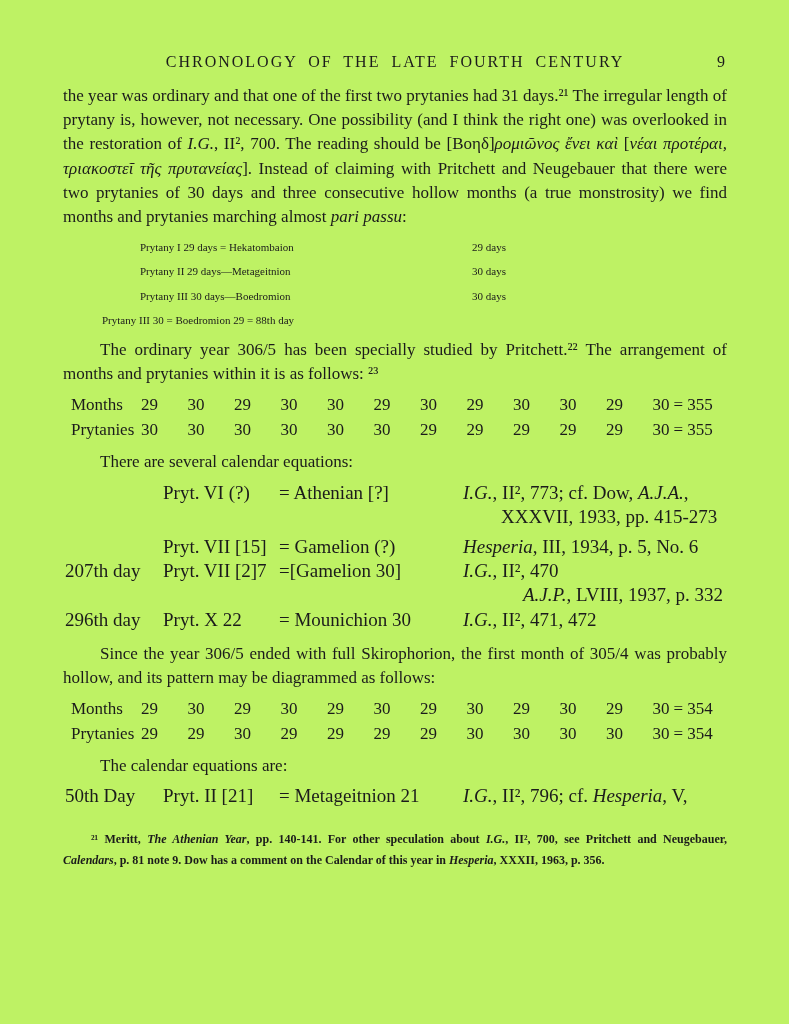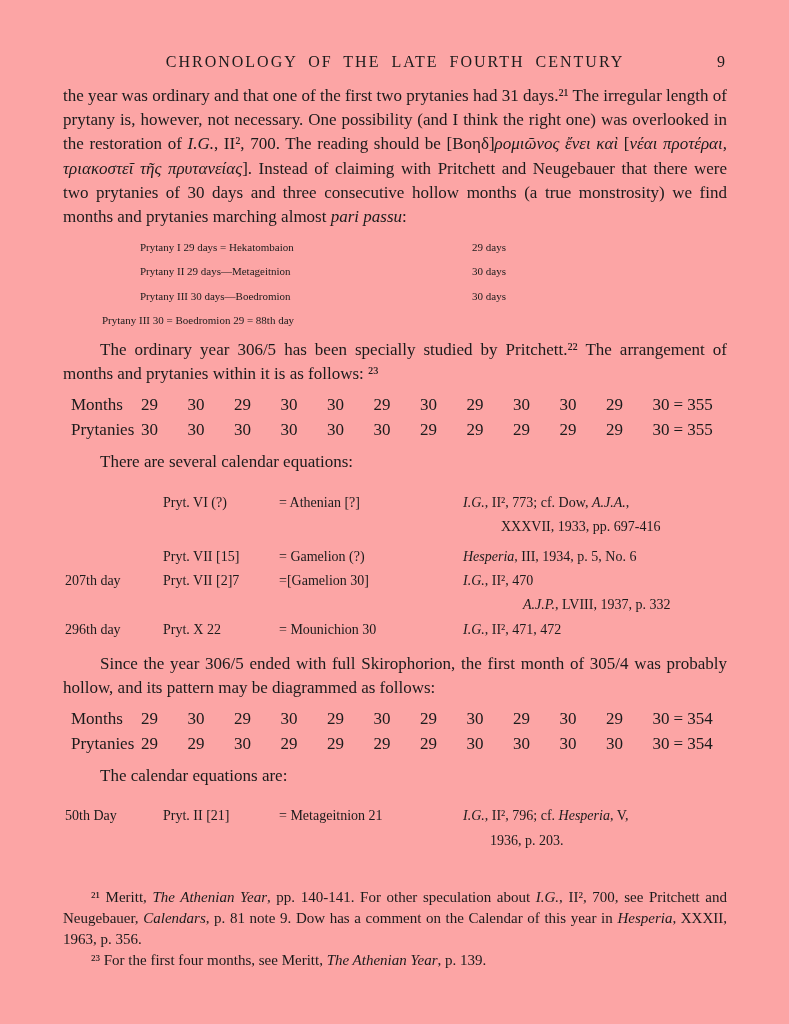"CHRONOLOGY OF THE LATE FOURTH" .page { background: #fca5a5 -> #bef264 }
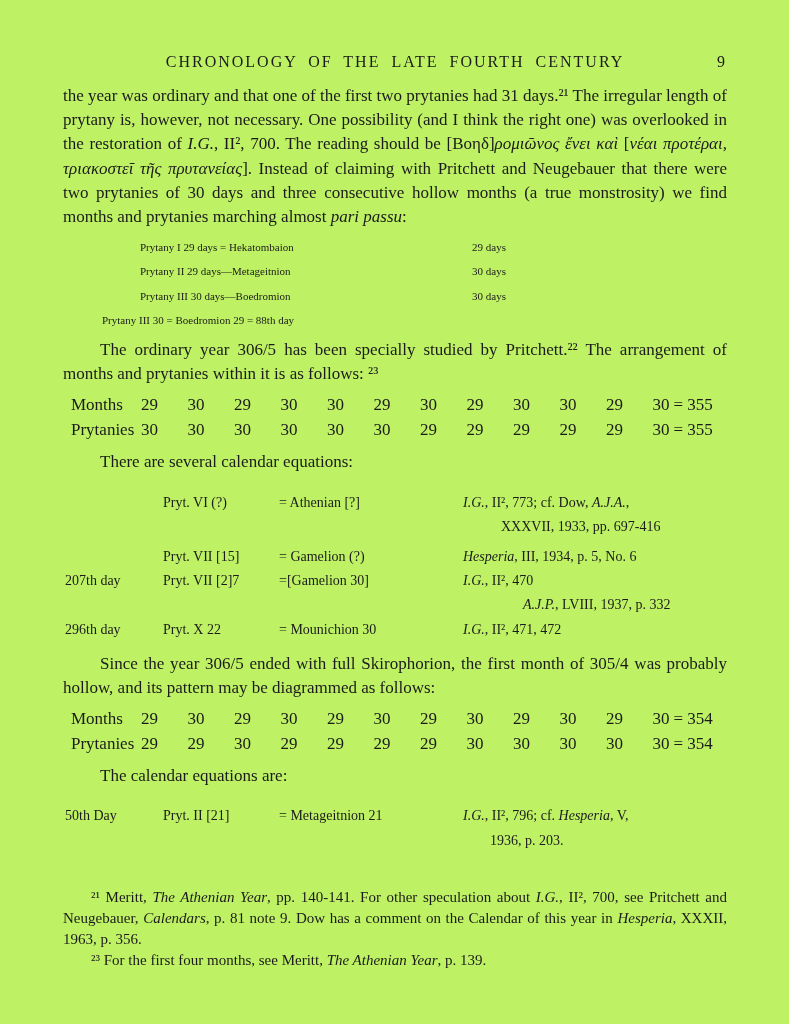"Pryt. VI (?)" .eq-block { font-size: 14px -> 19px; margin-top: 16px -> 6px }
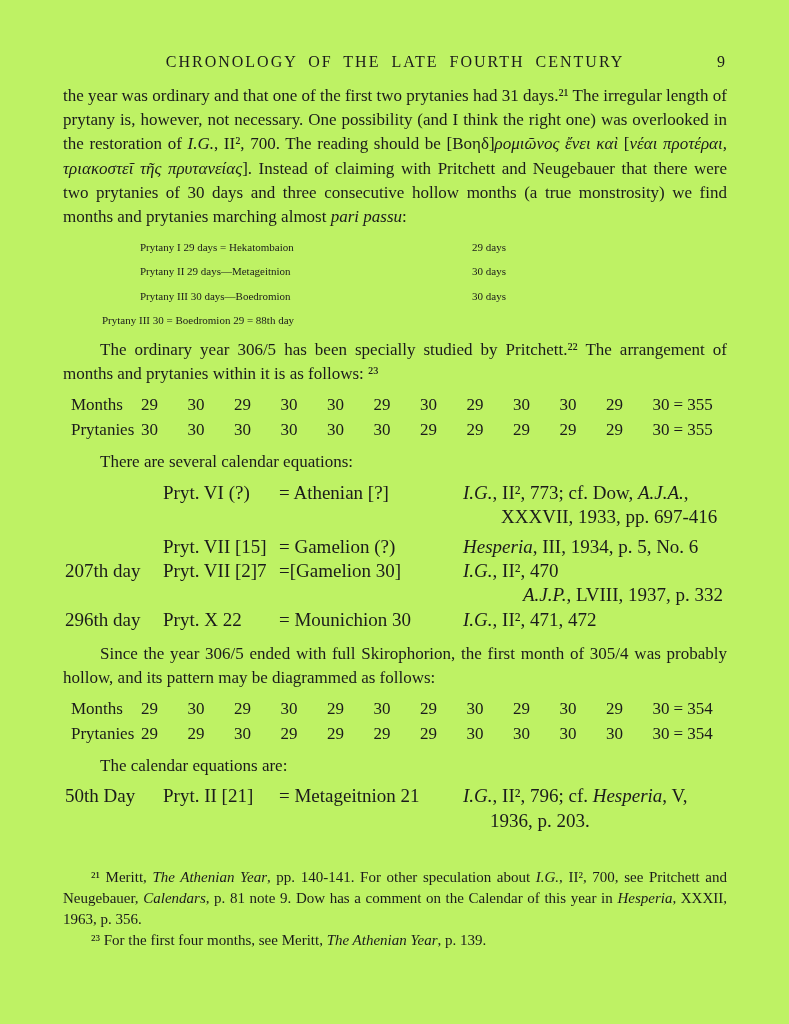"XXXVII, 1933, pp. 697-416" span { text: 697-416 -> 415-273 }
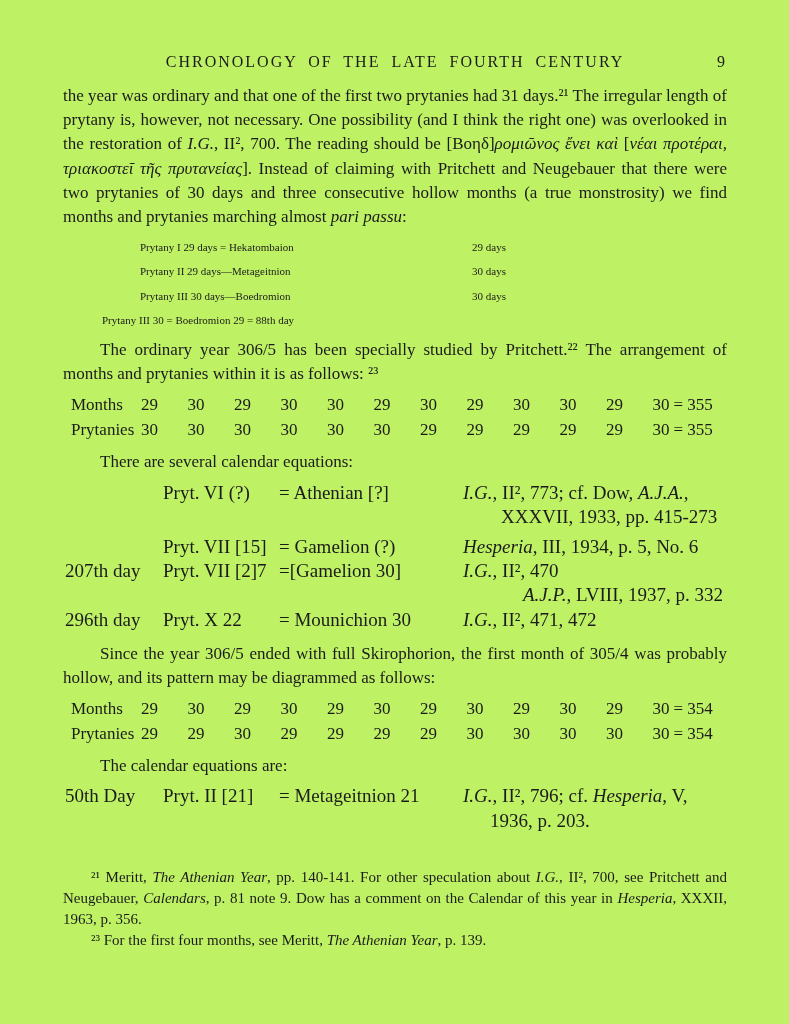"1936, p. 203." div.eq-row { html: <div> <span></span> <span></span> <span></span> <span><span>1936, p. 203.</span></span> </div> -> none }
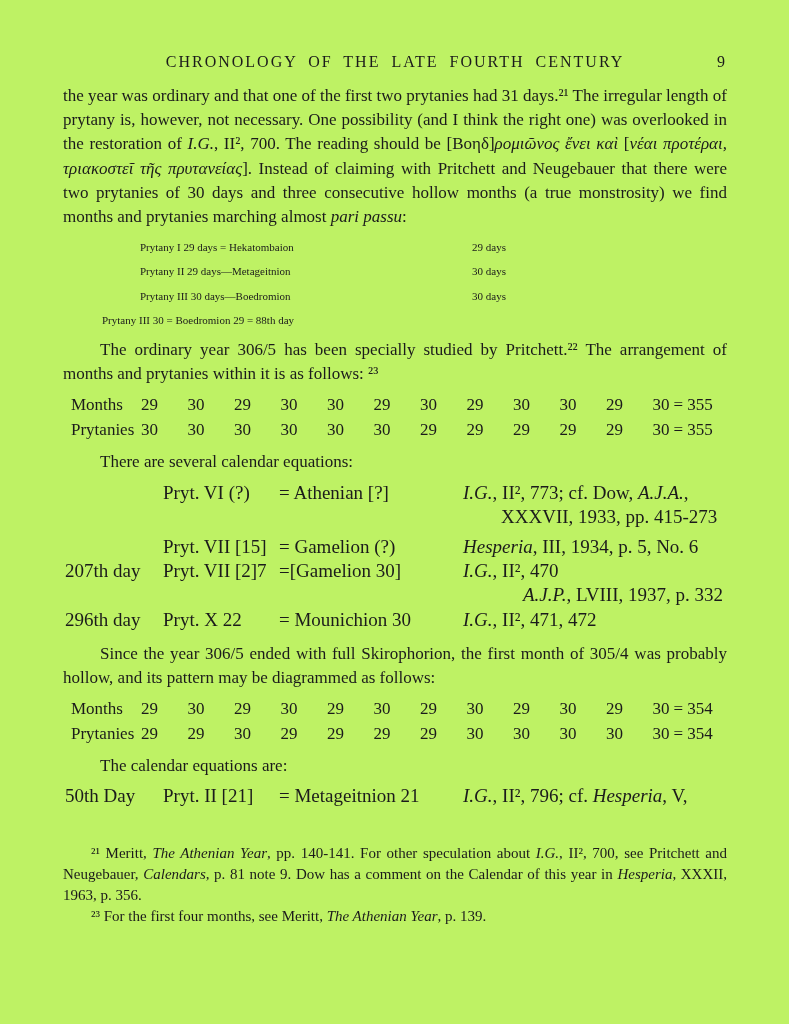"²¹ Meritt, The Athenian Year," .footnotes { font-size: 15px -> 12px; font-weight: none -> bold; margin-top: 34px -> 20px }
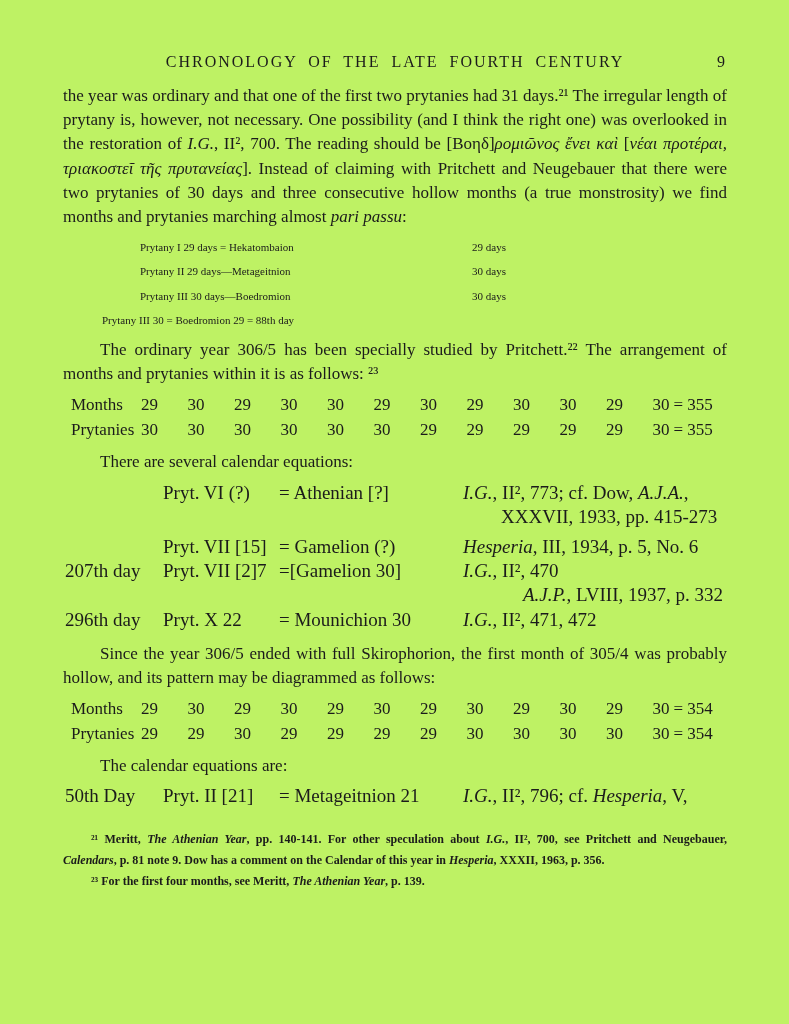"²³ For the first four" p.footnote { html: <p><span>²³ For the first four months, see Meritt, </span><span>The Athenian Year</span><span>, p. 139.</span></p> -> none }
